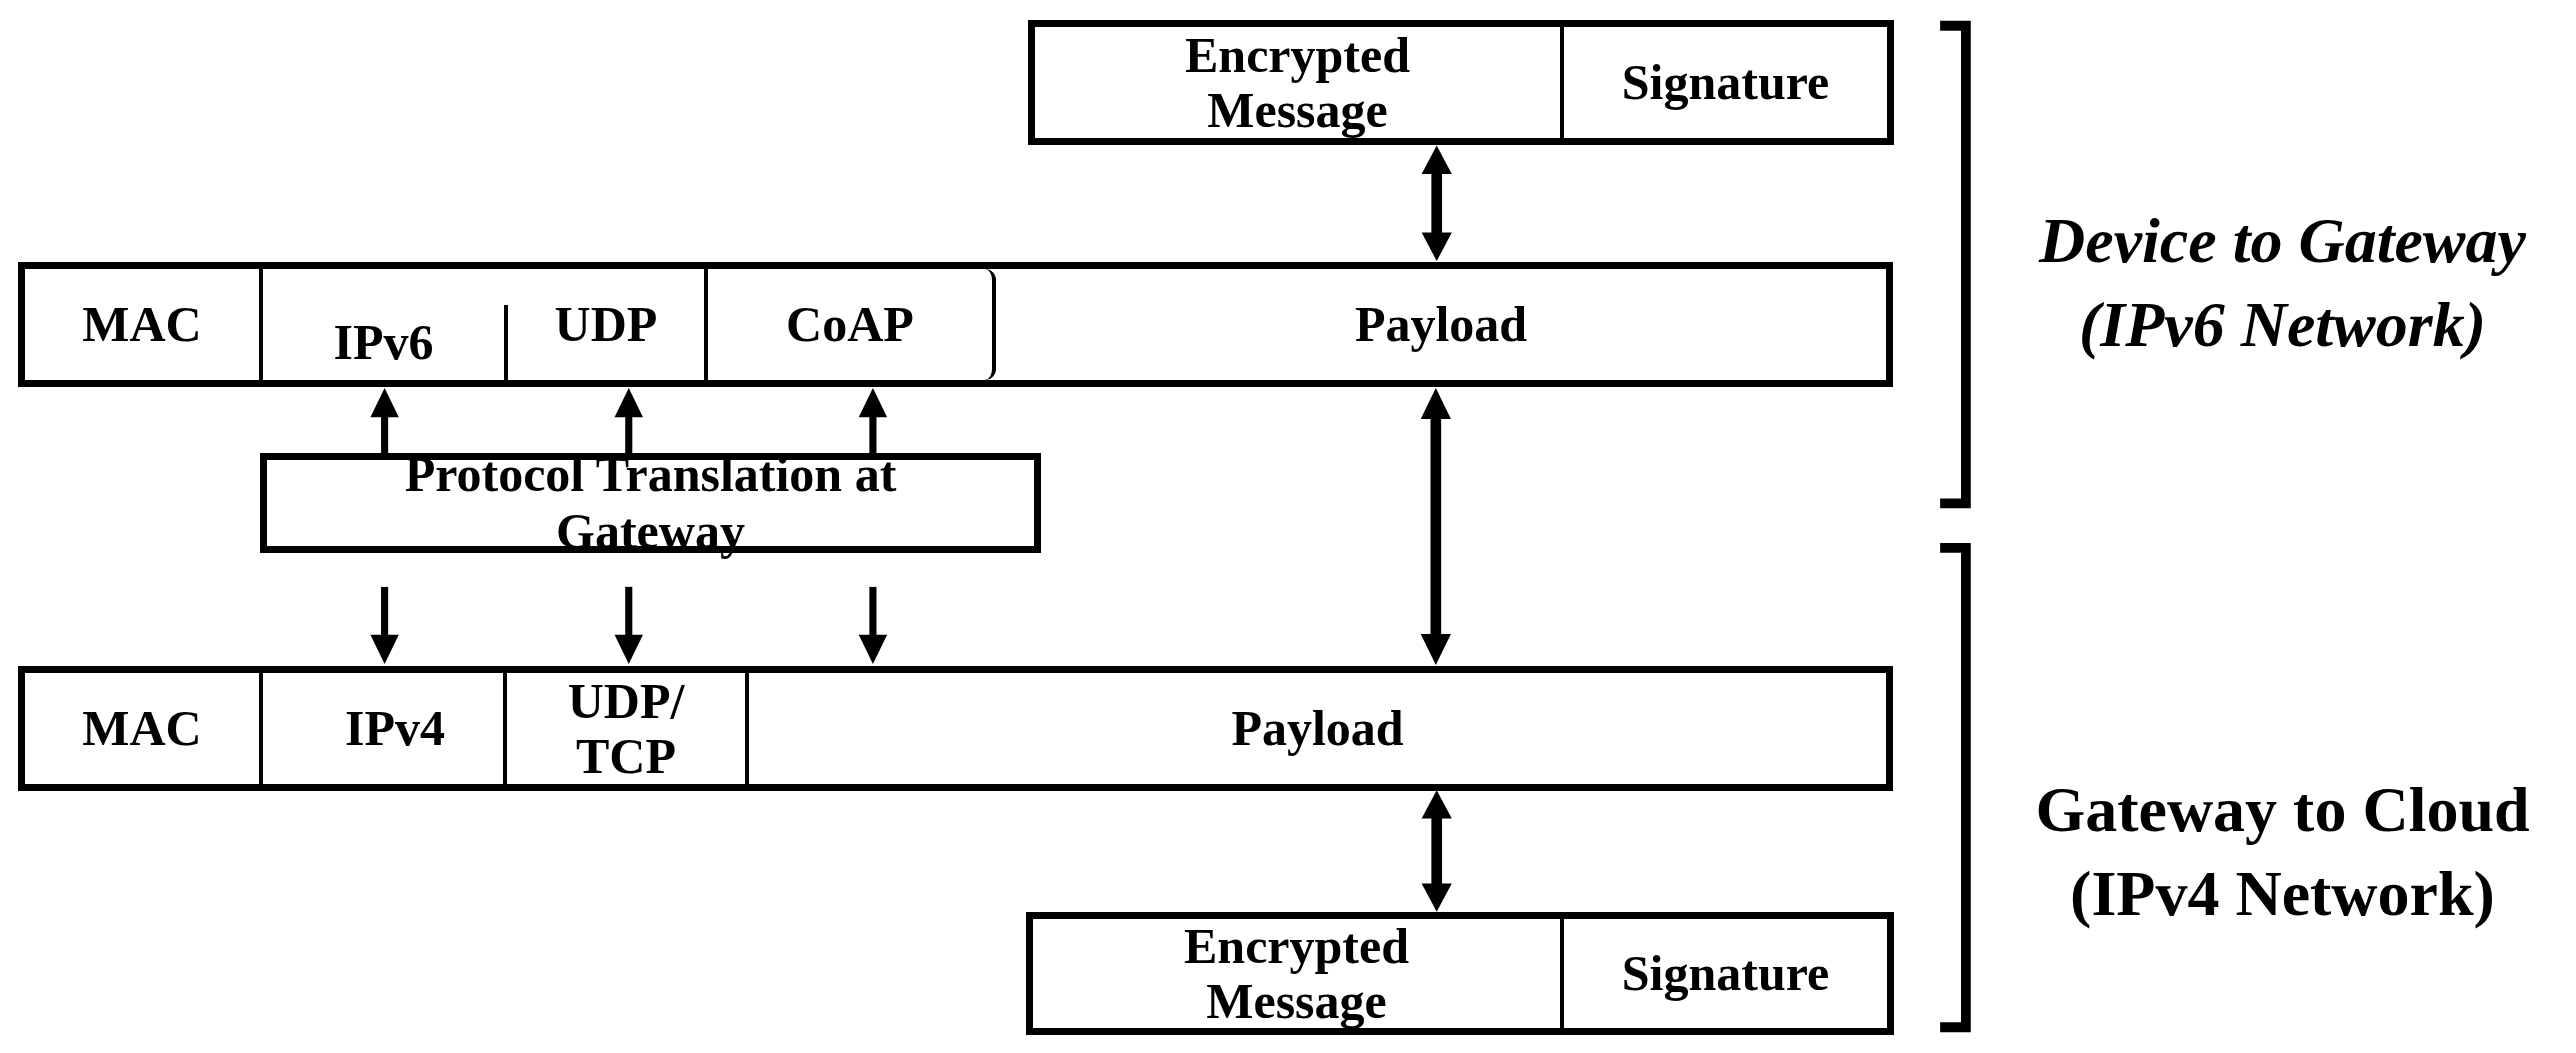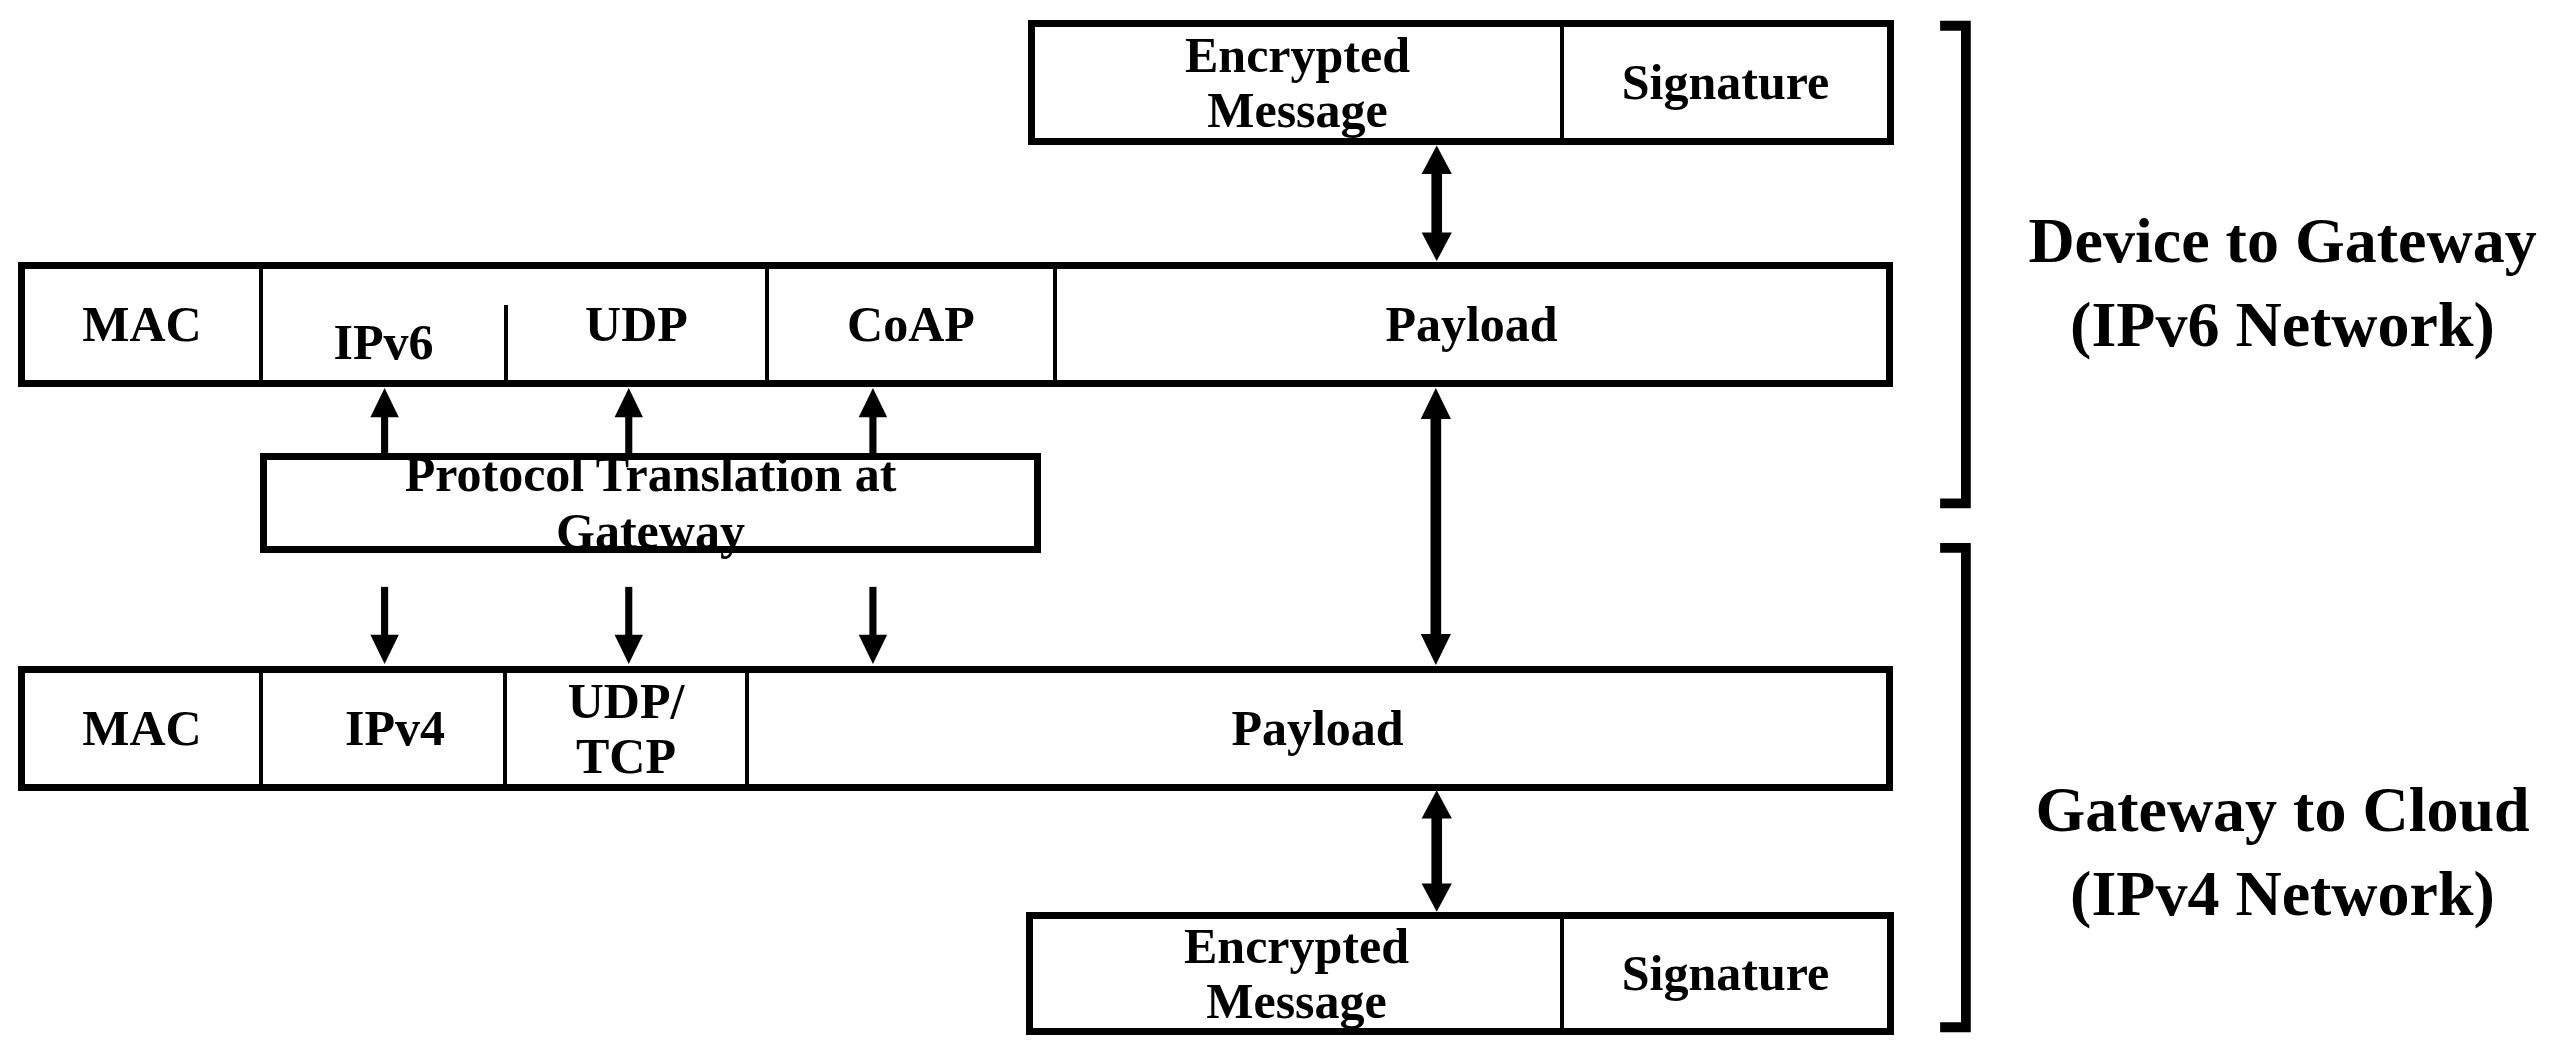"Device to Gateway" div.side-label { font-style: none -> italic }
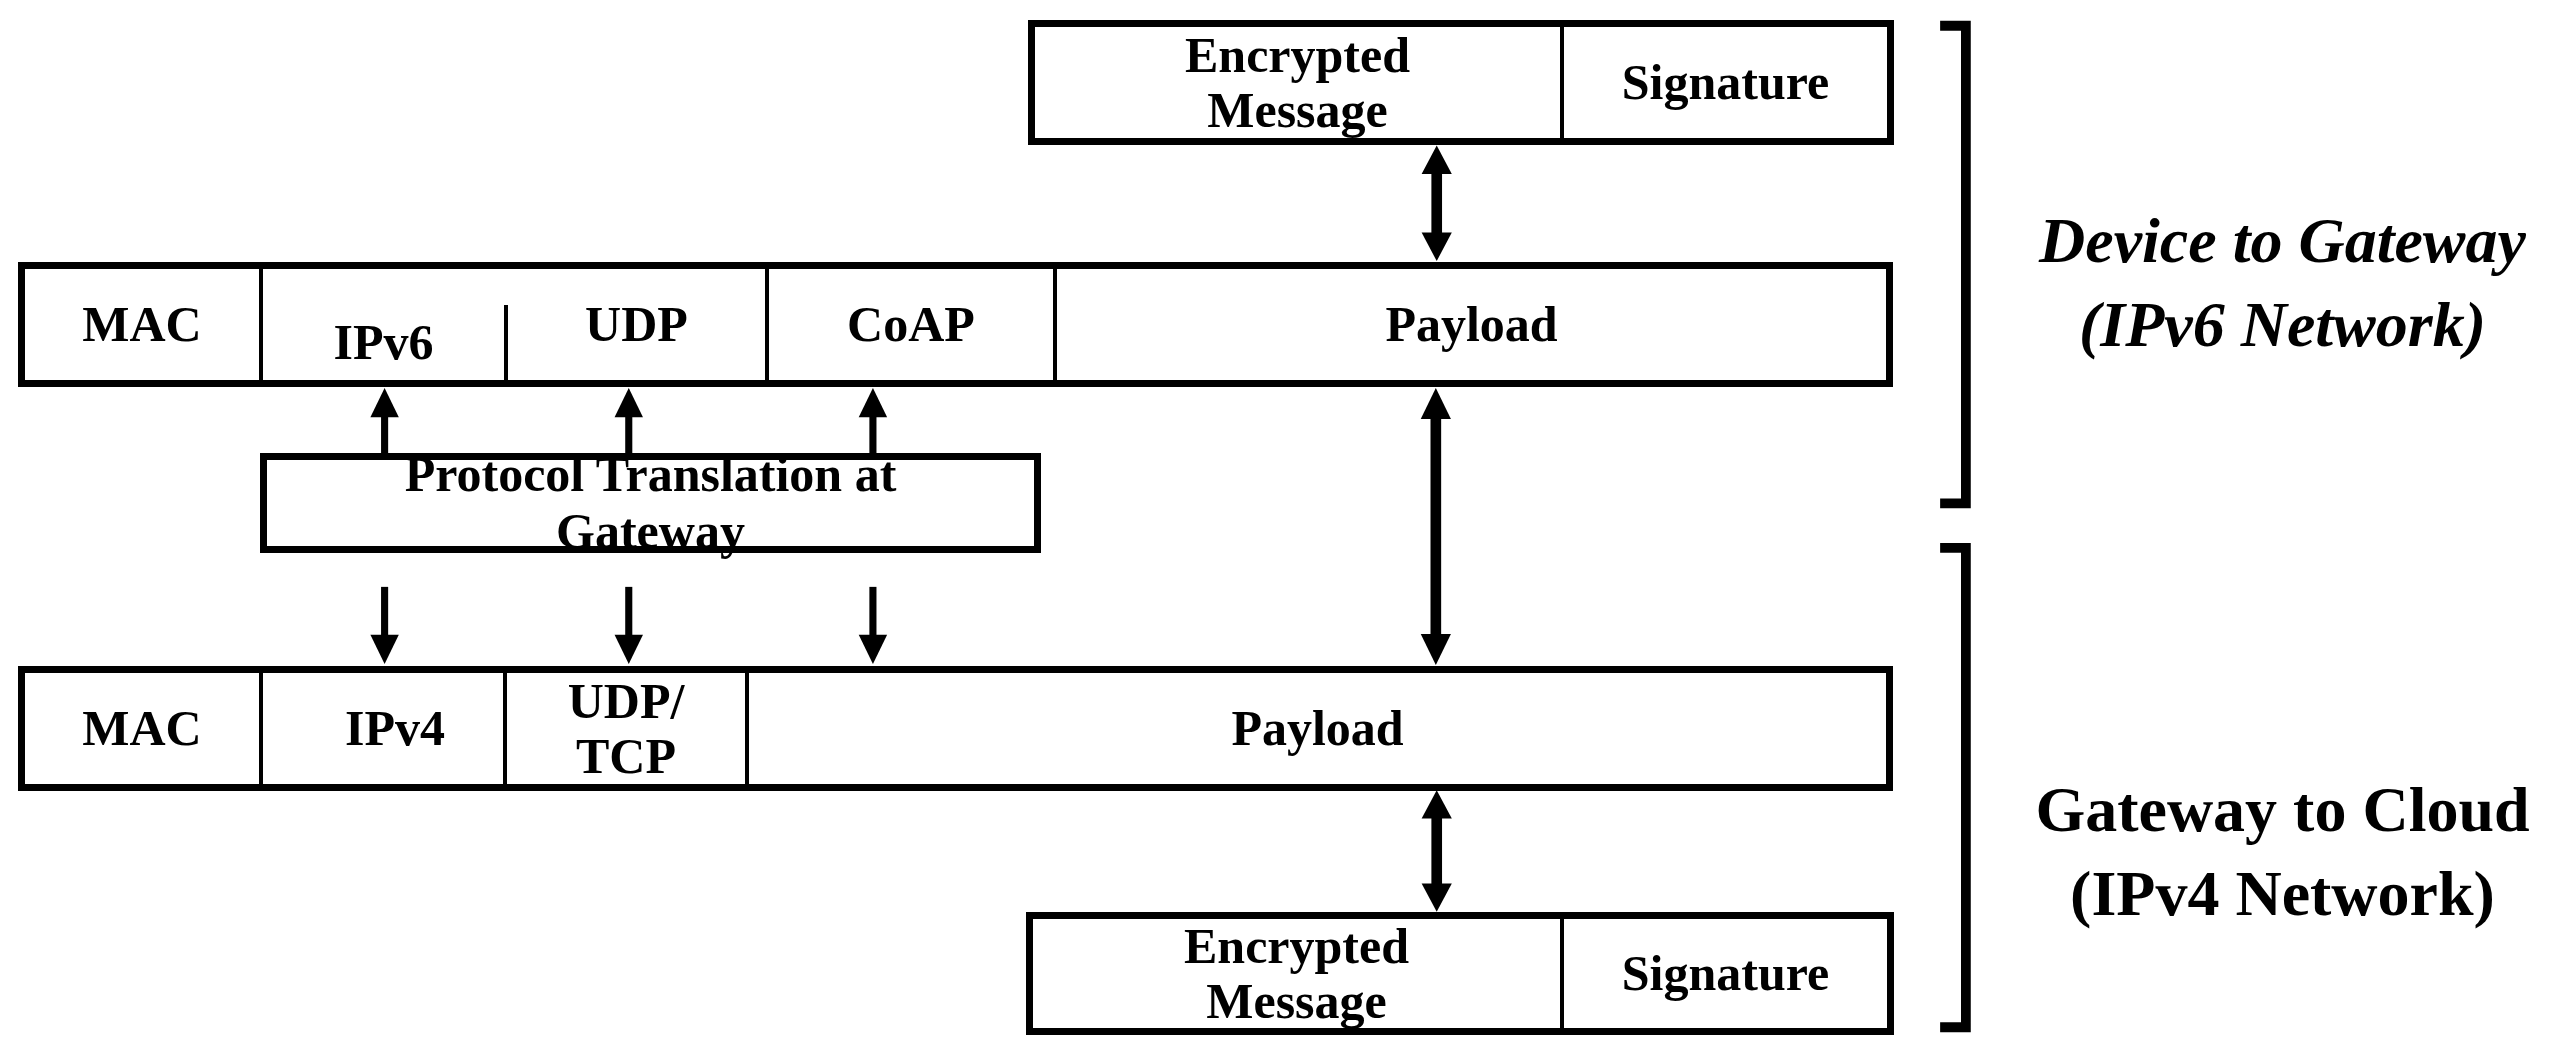"UDP" div.cell { width: 261px -> 200px }
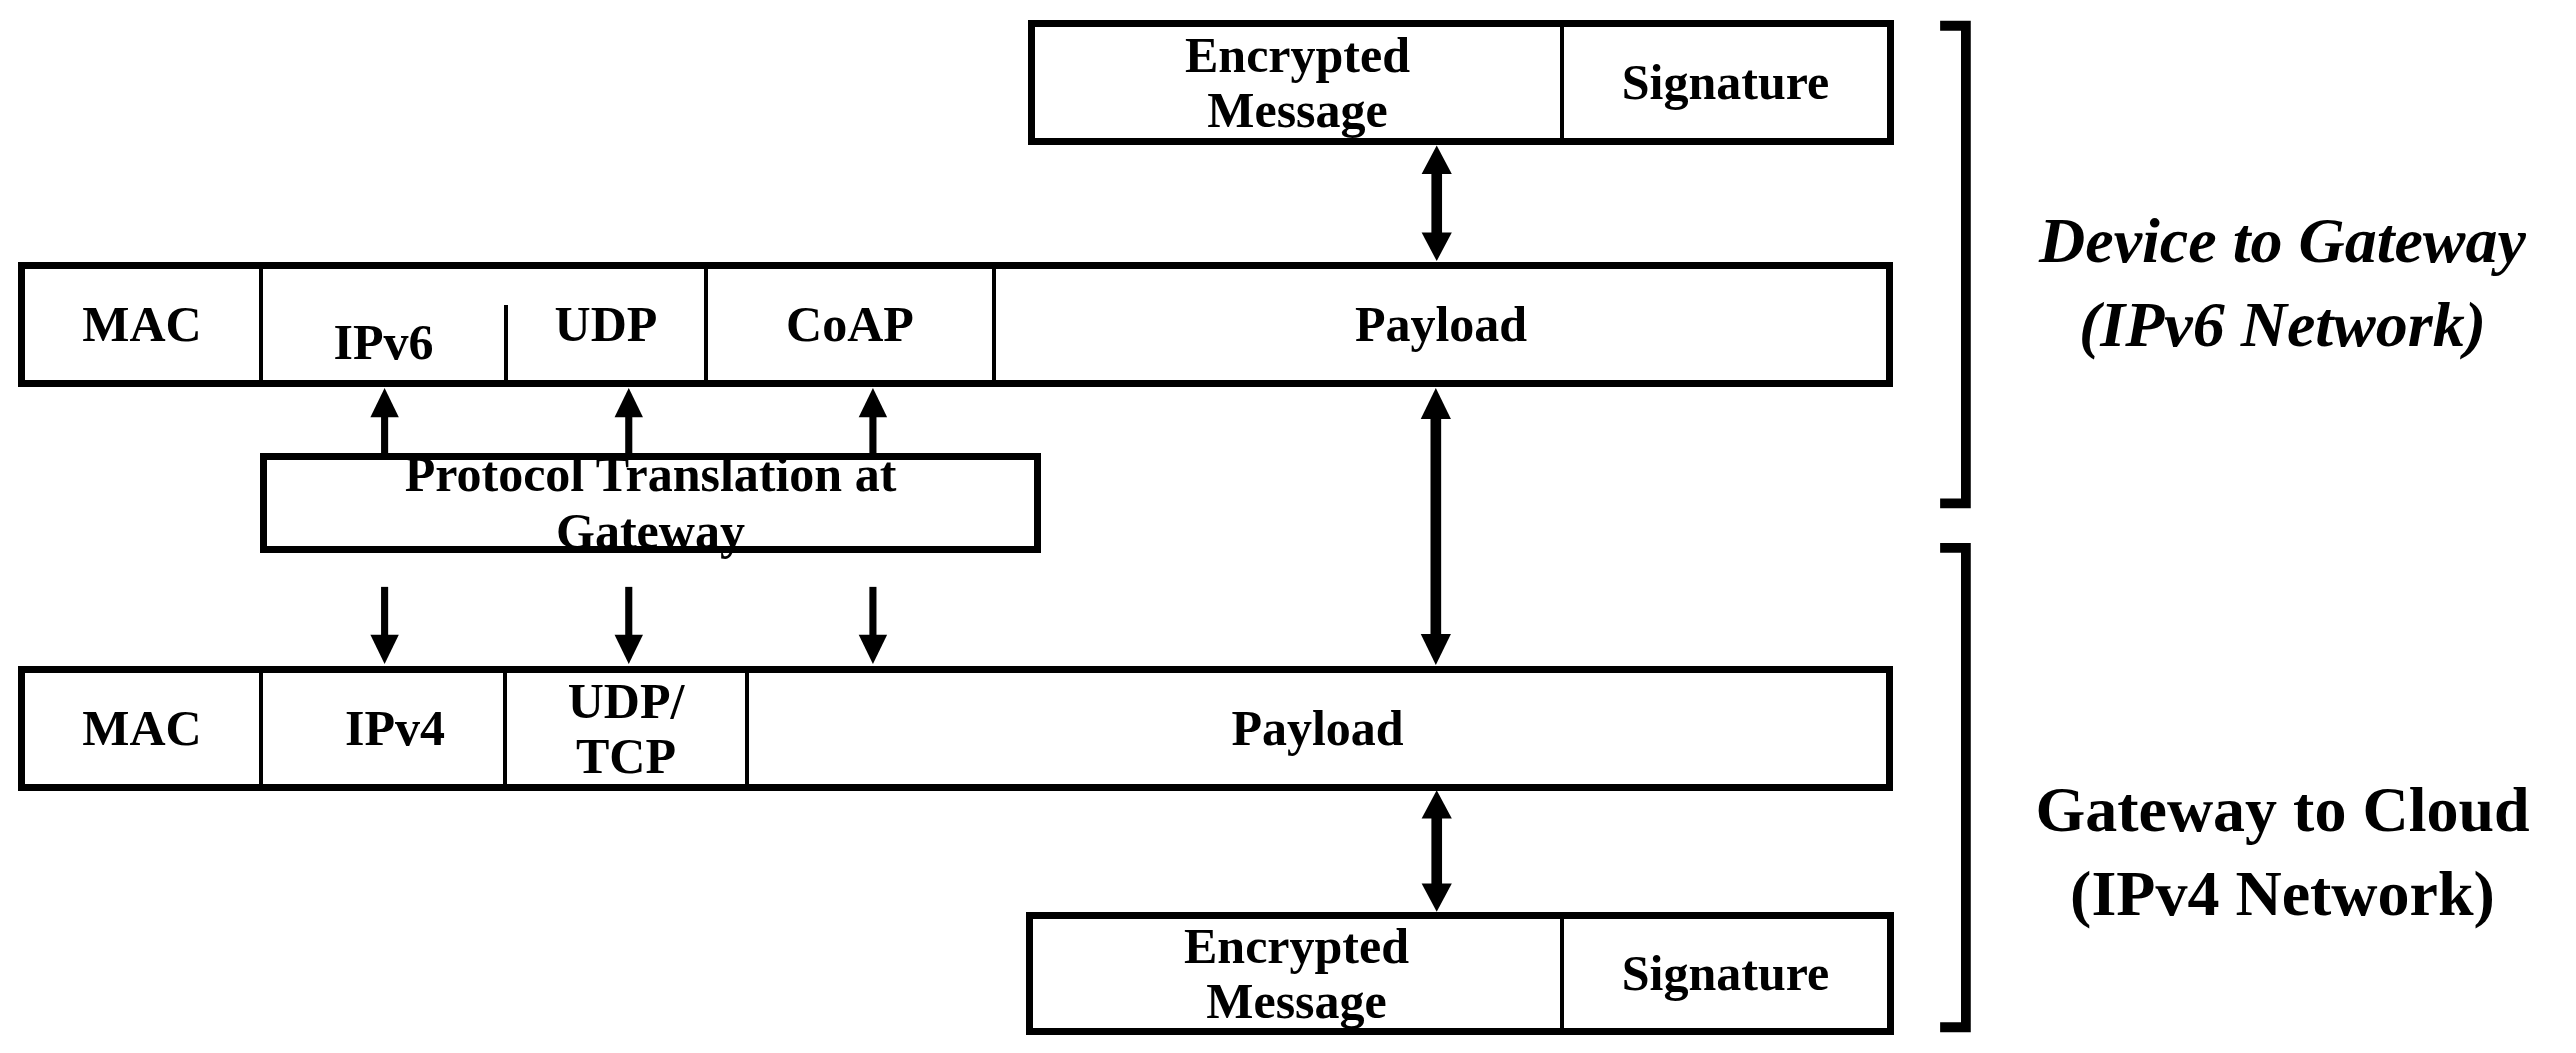"CoAP" div.cell { border-radius: none -> 11px }
